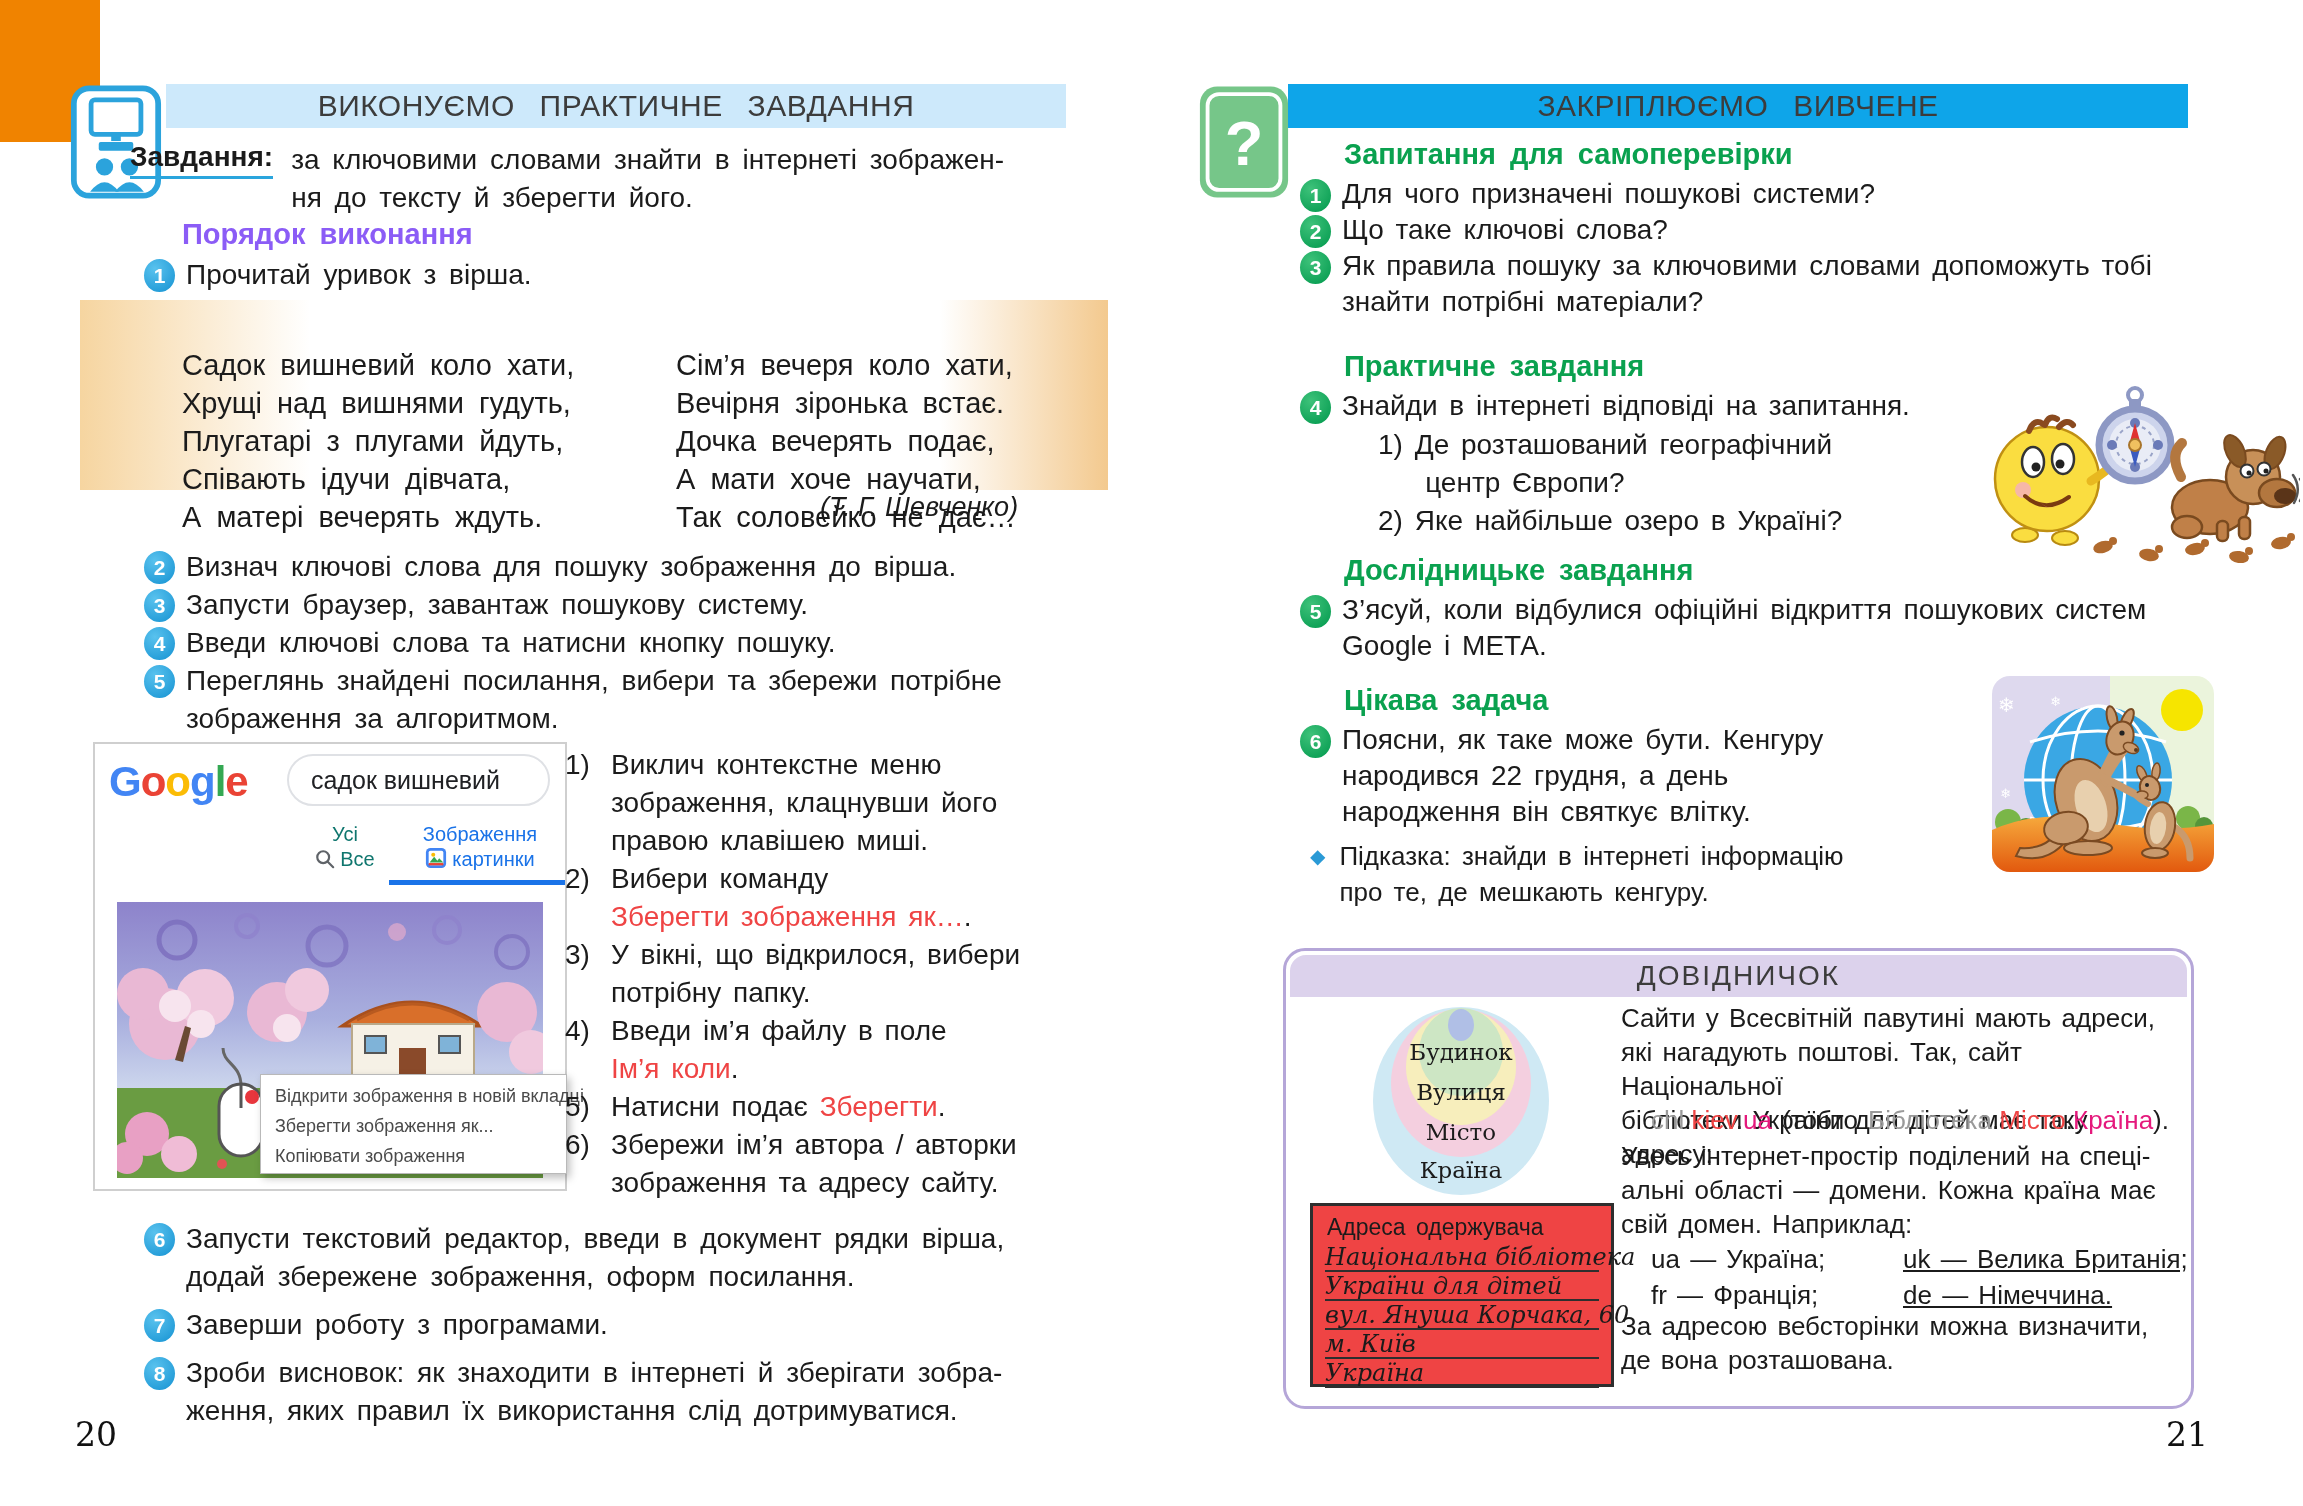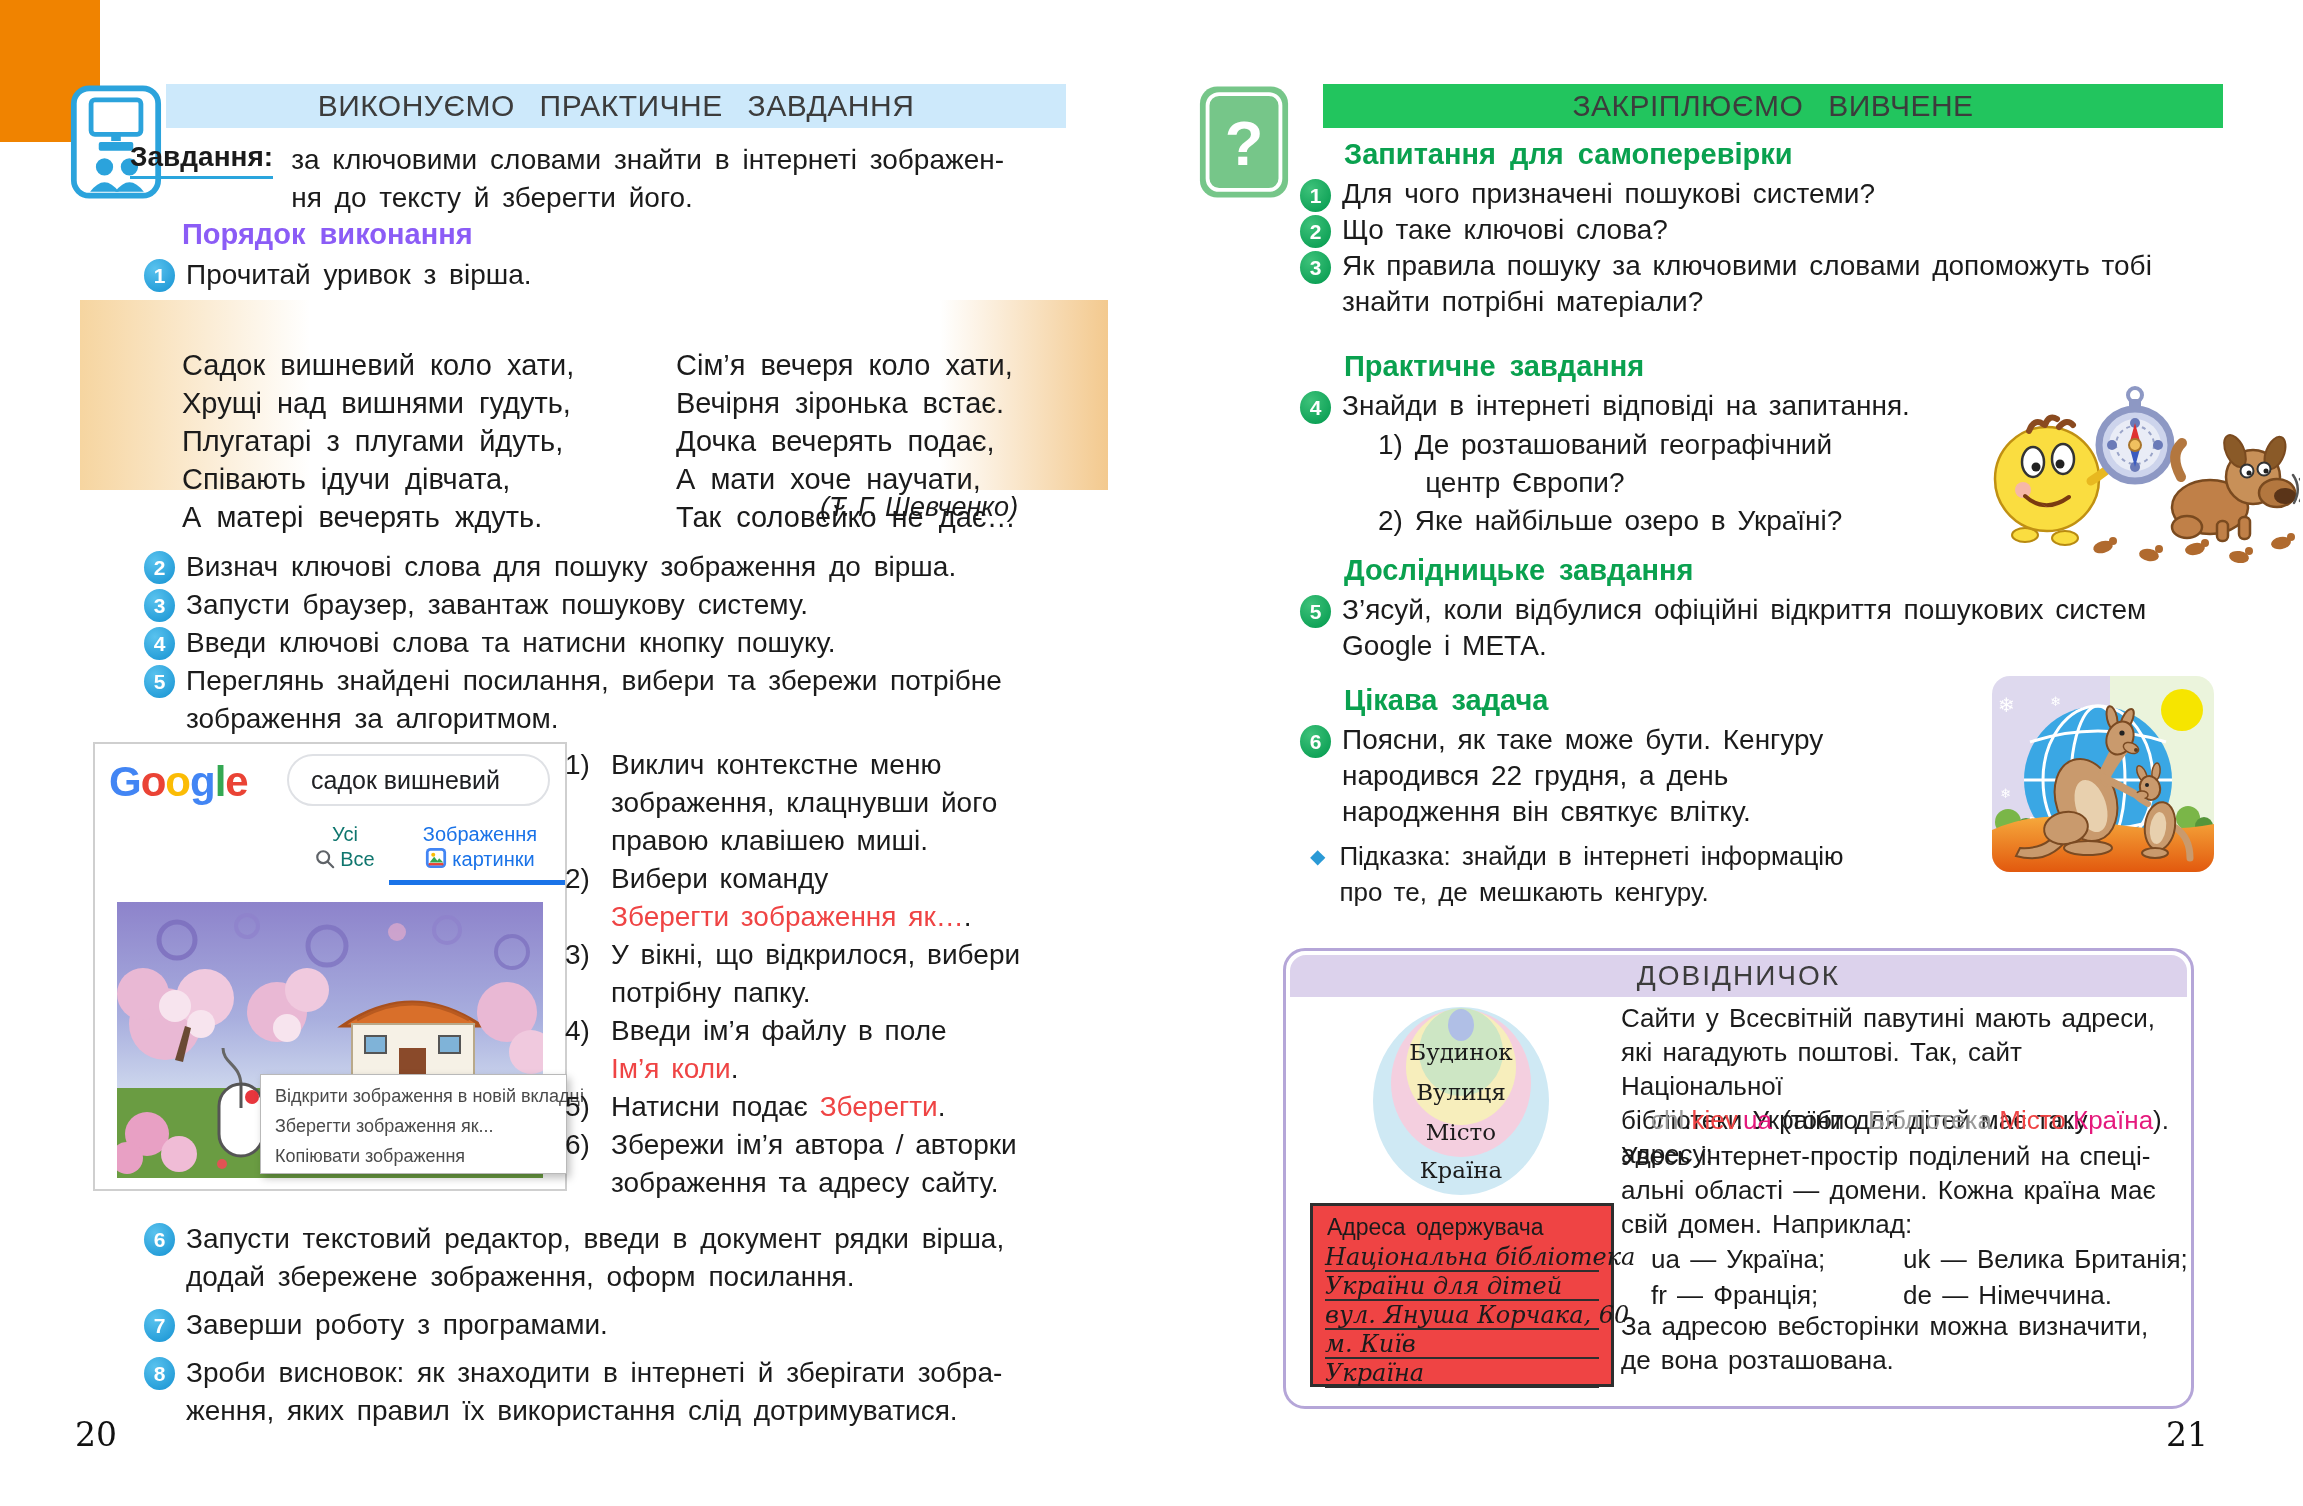"ЗАКРІПЛЮЄМО ВИВЧЕНЕ" .bar-right { background: #22c55e -> #0ea5e9; margin-left: 35px -> none }
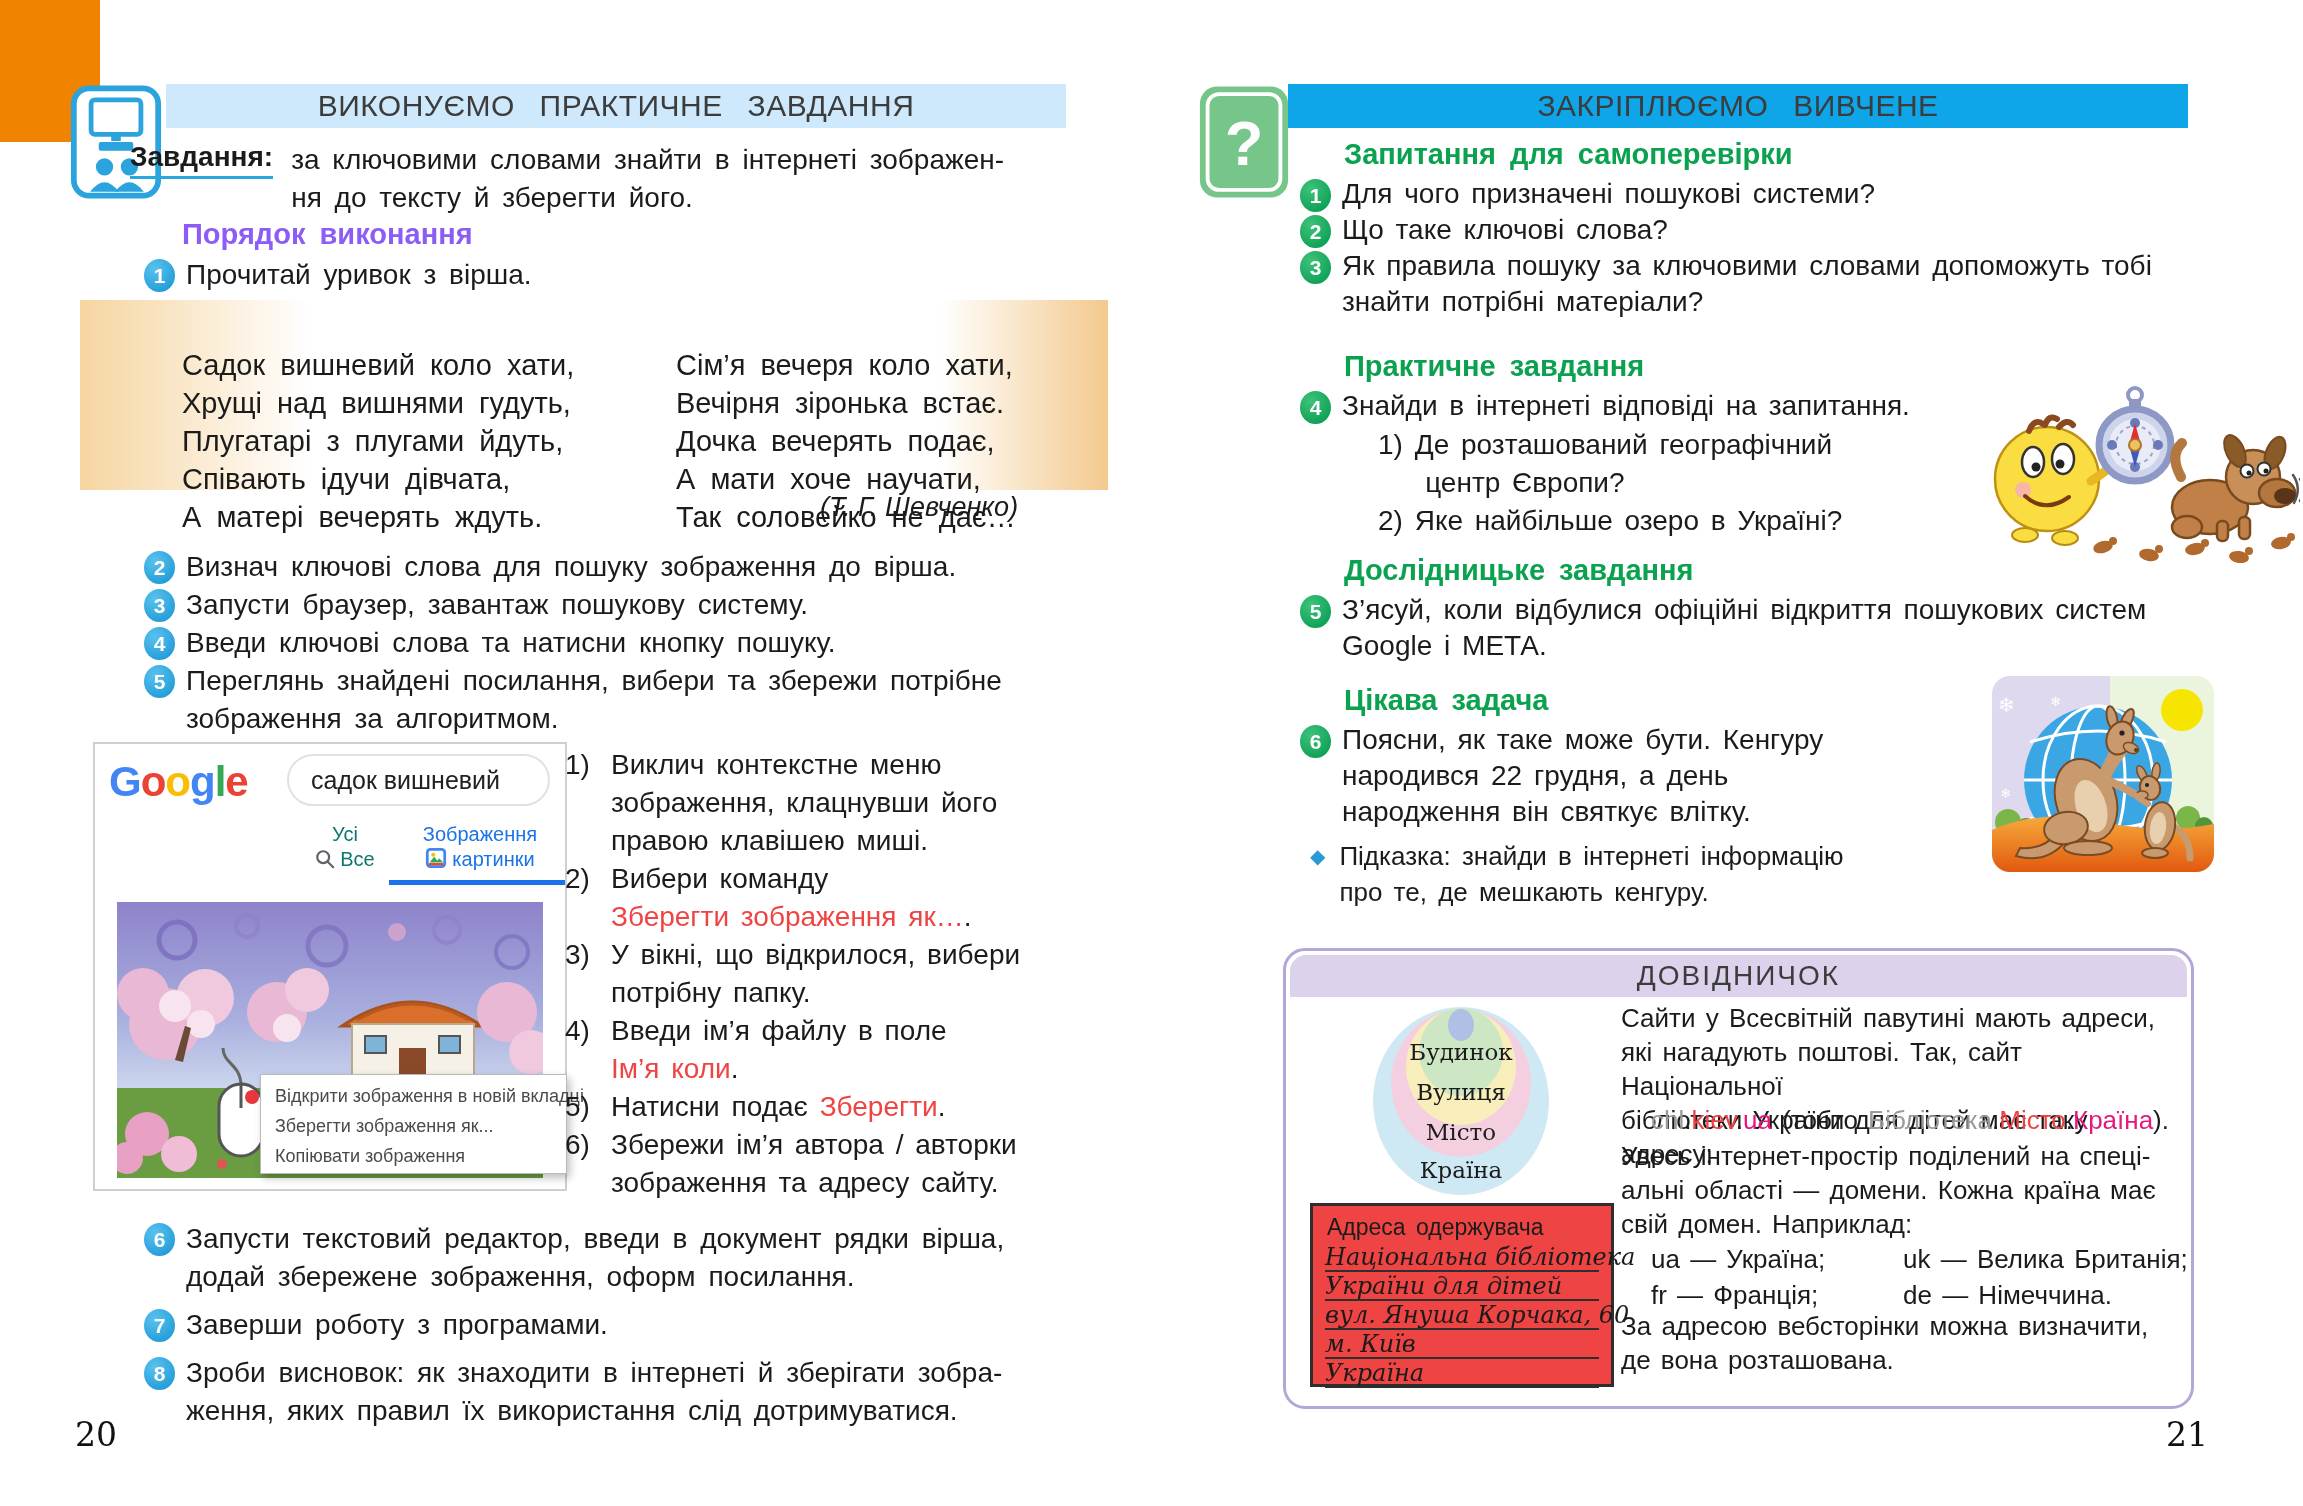"ua — Україна; uk —" .domain-row { text-decoration: none -> underline }
